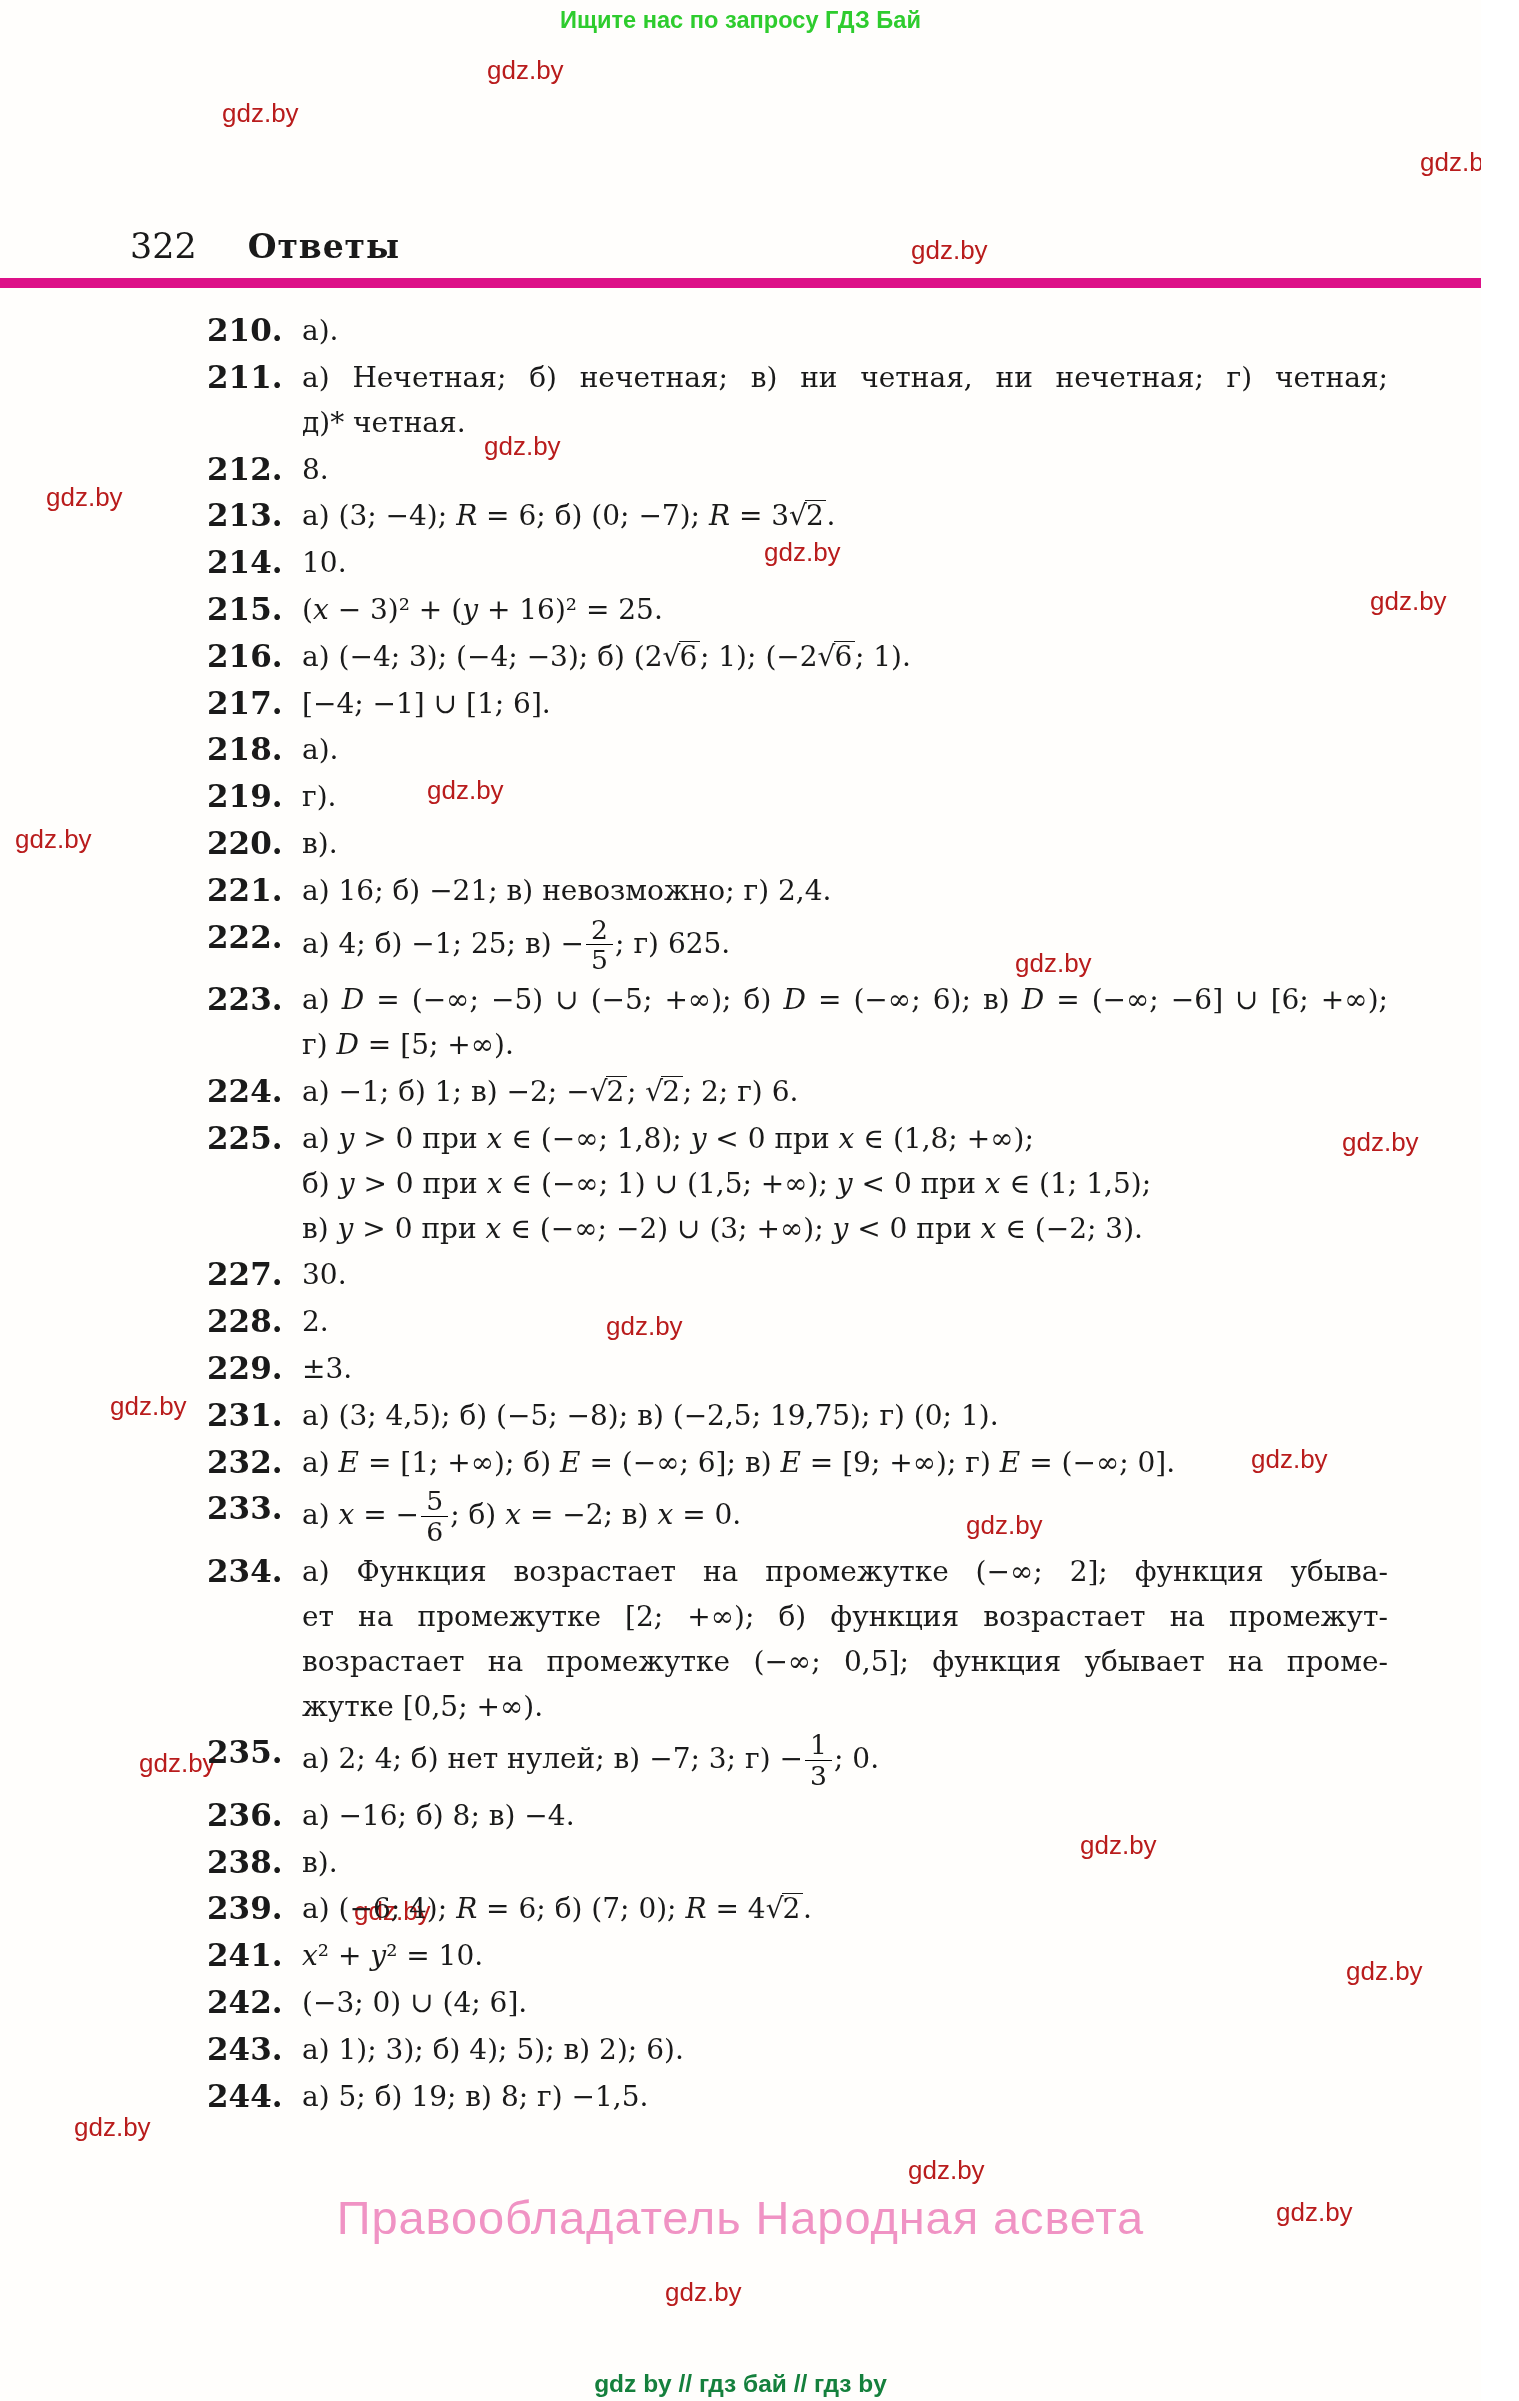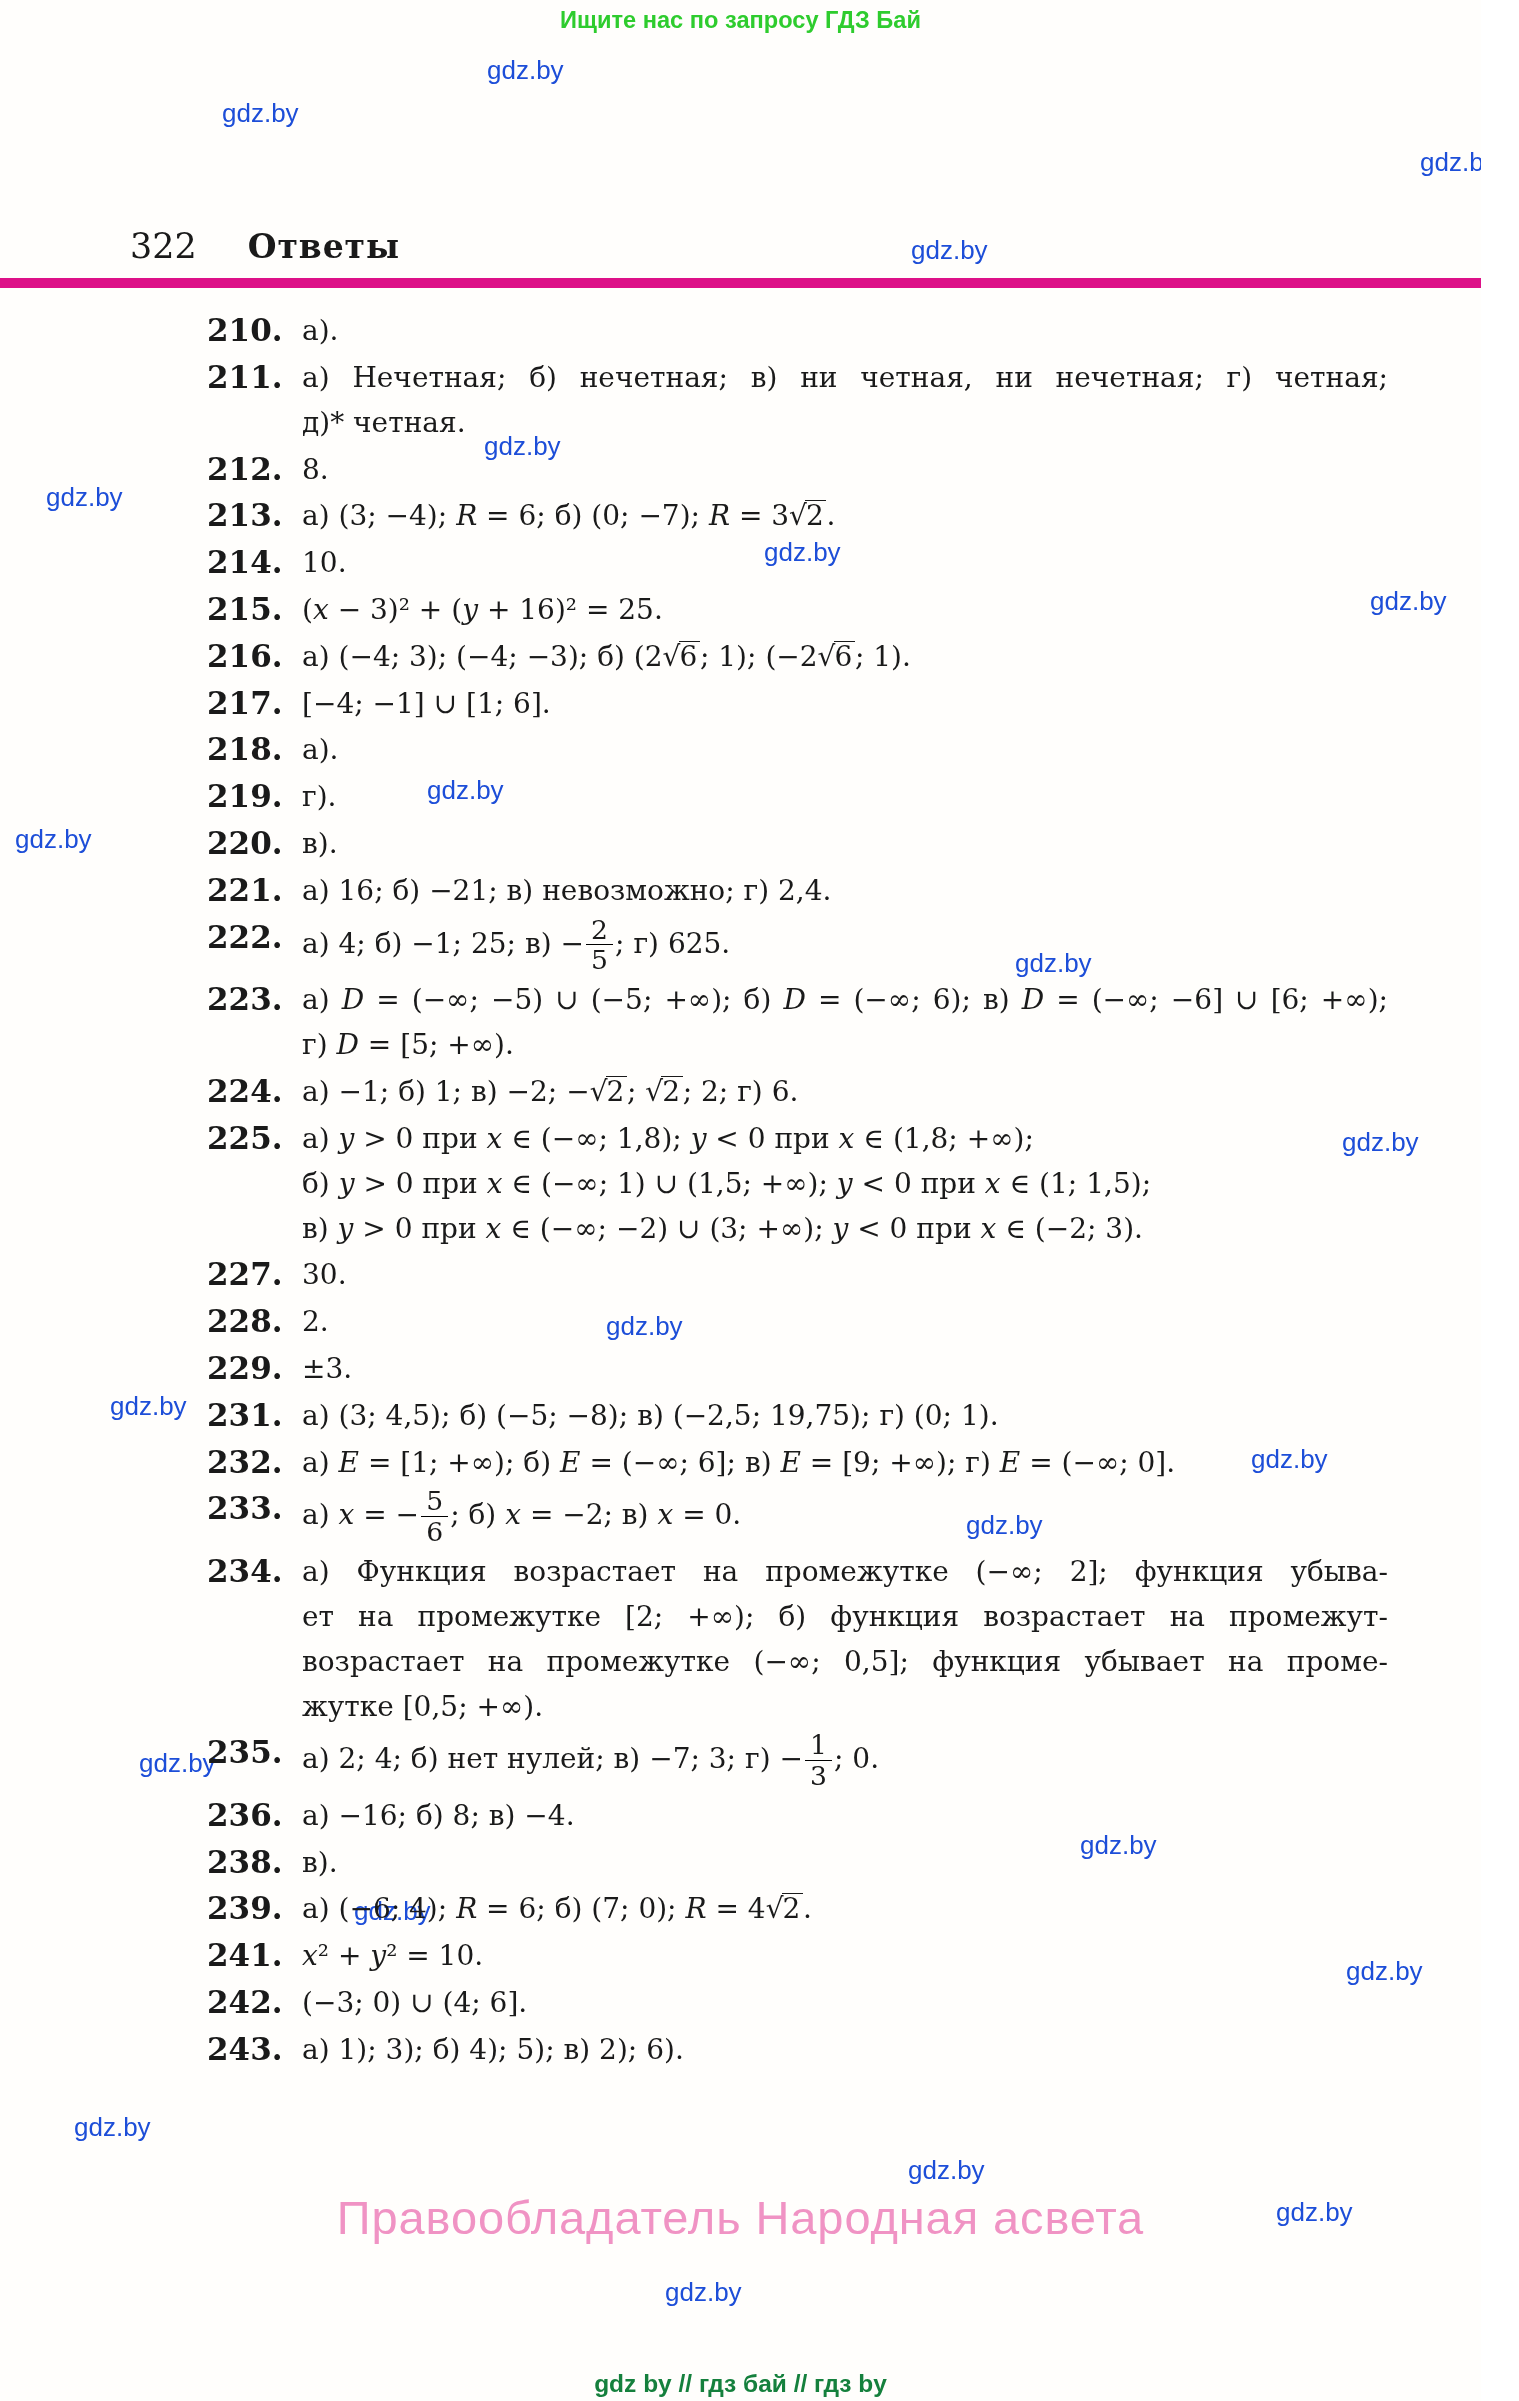"gdz.by" .wm { color: #1d4ed8 -> #b91c1c }
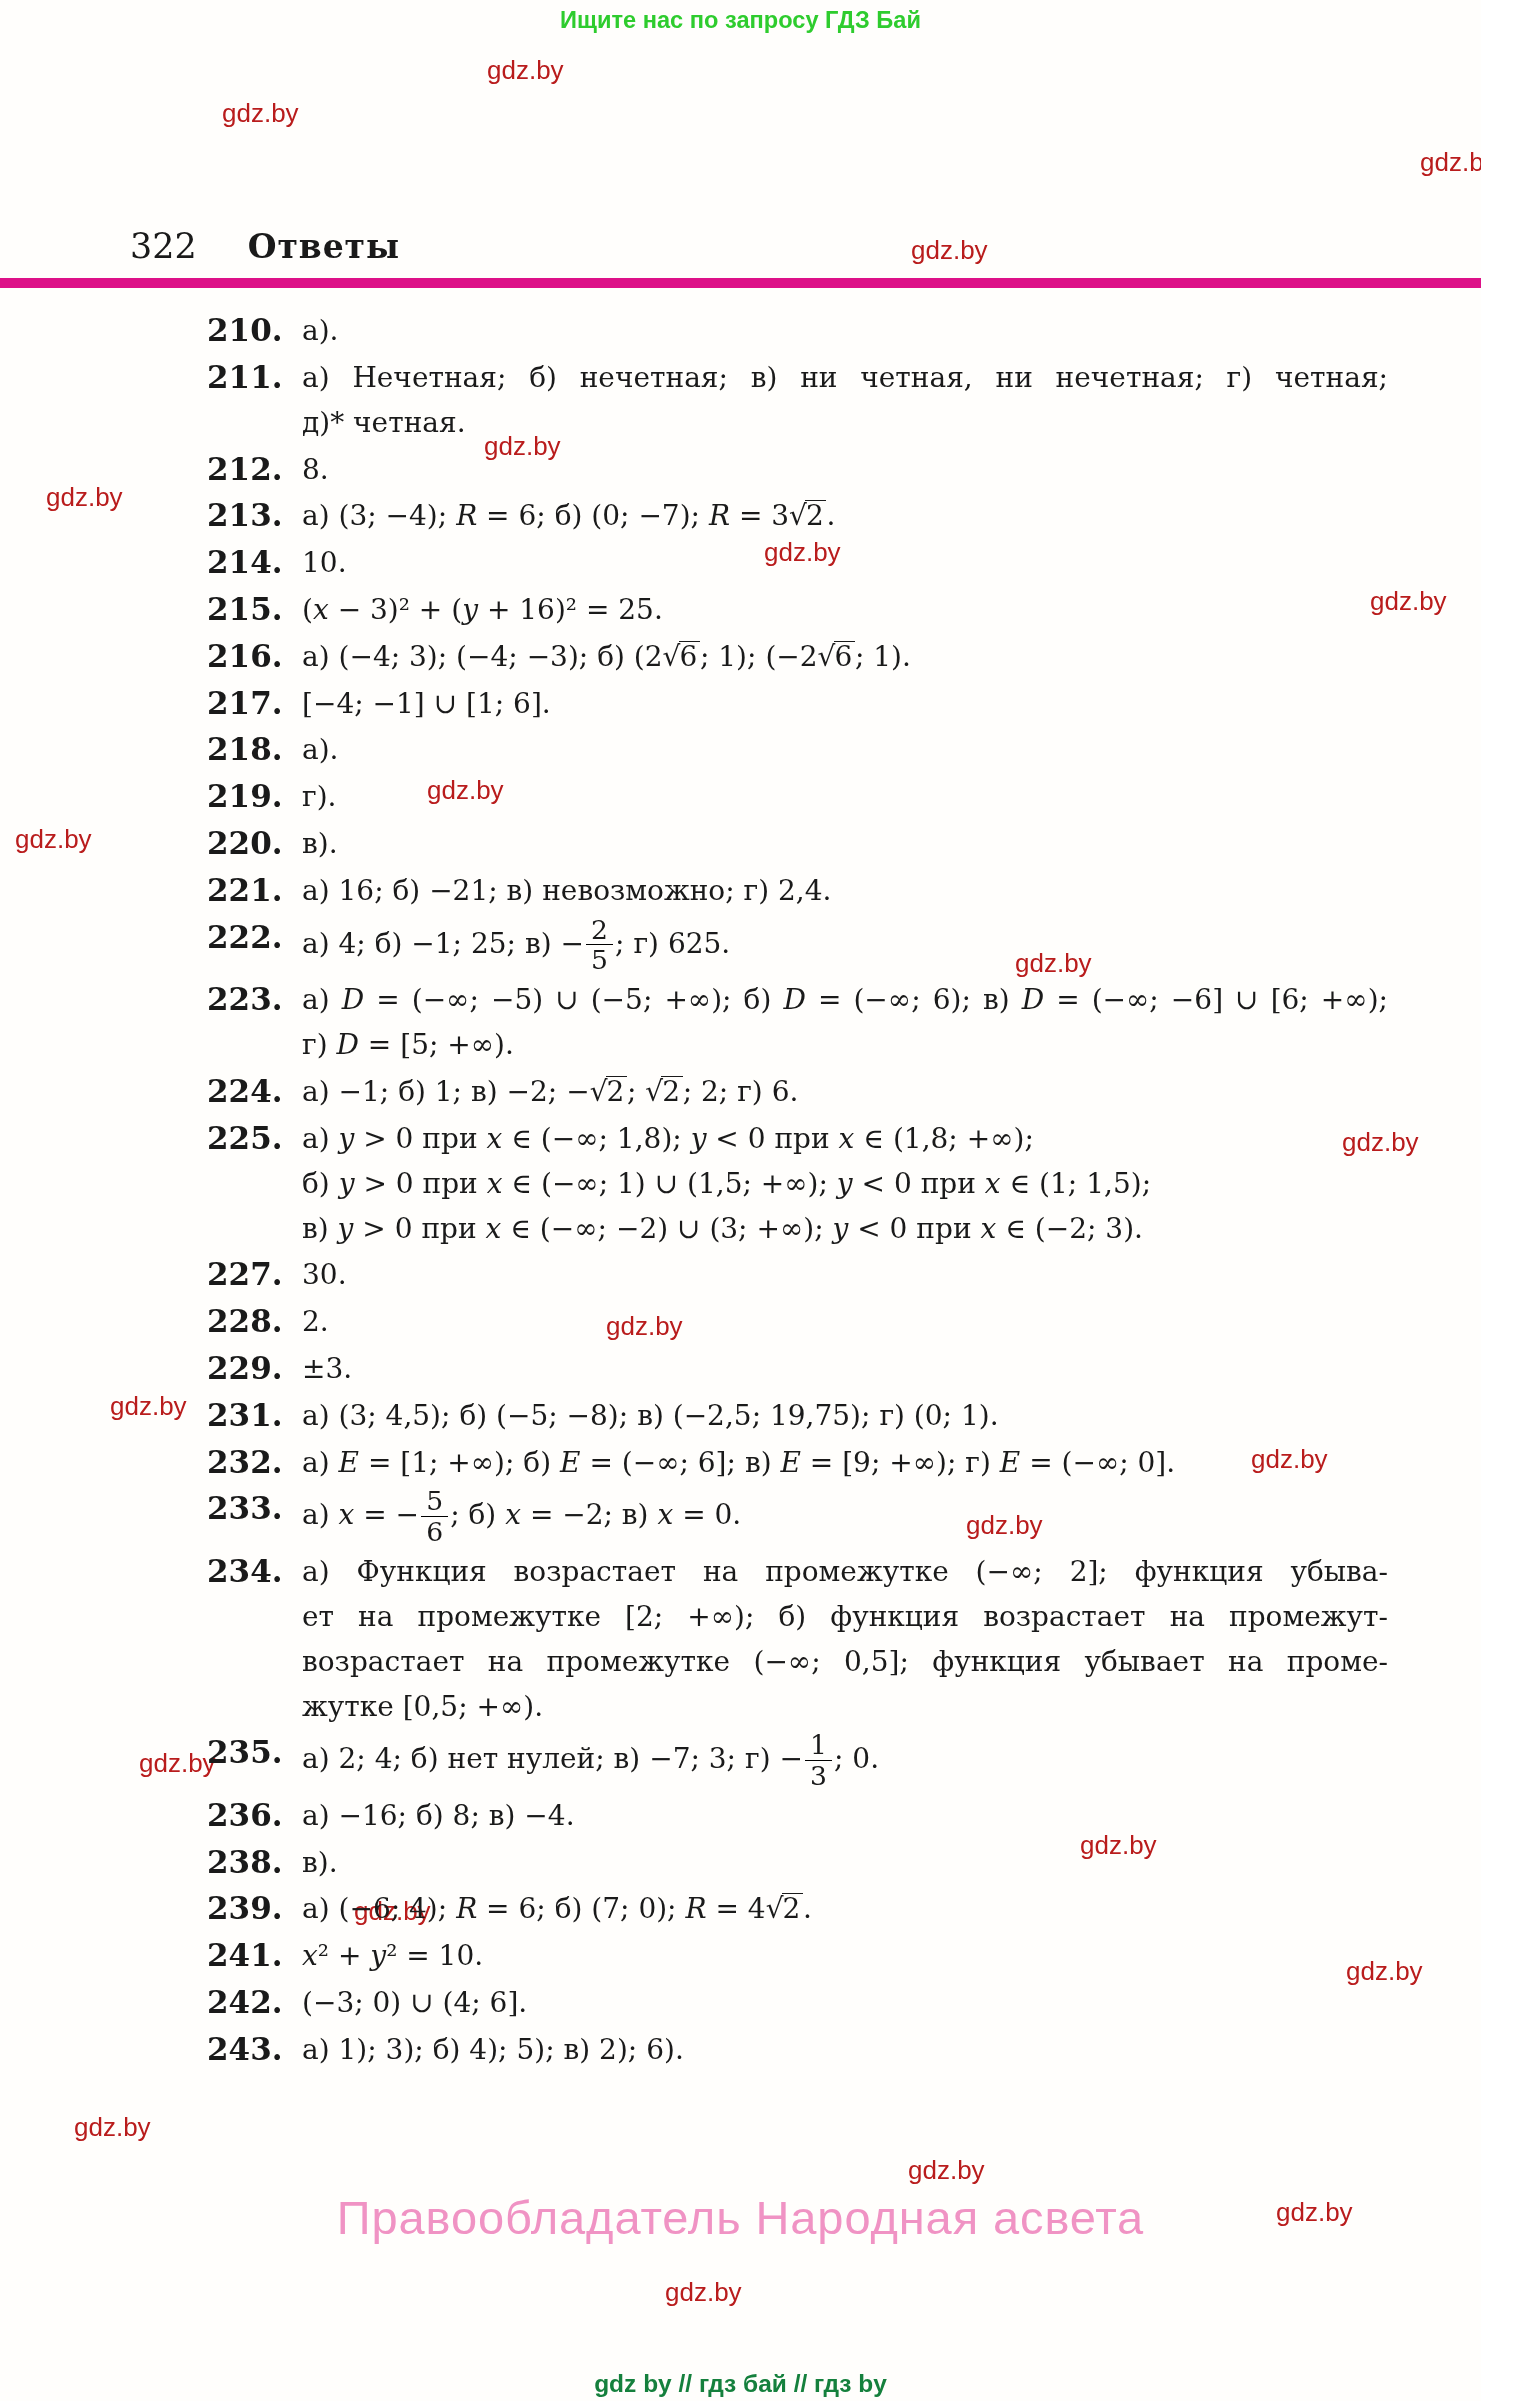"244." div.row { html: none -> <div> <div>244.</div> <div> <div>а) 5; б) 19; в) 8; г) −1,5.</div> </div> </div> }
